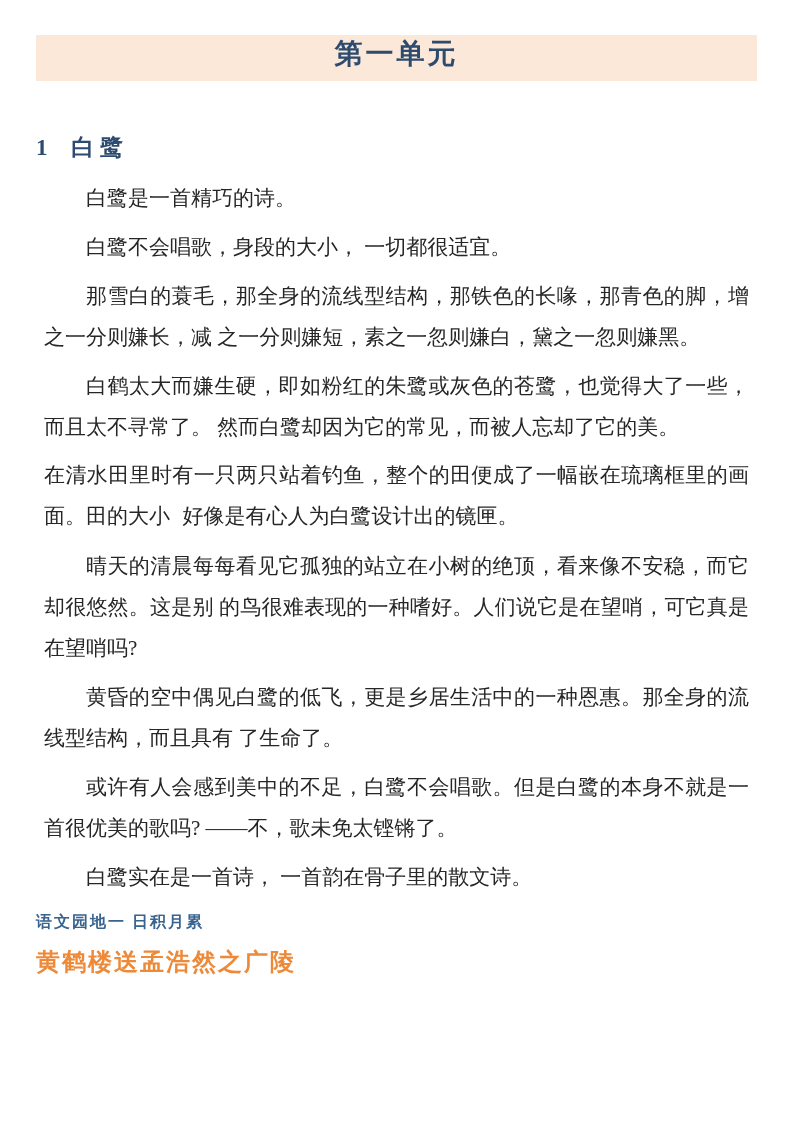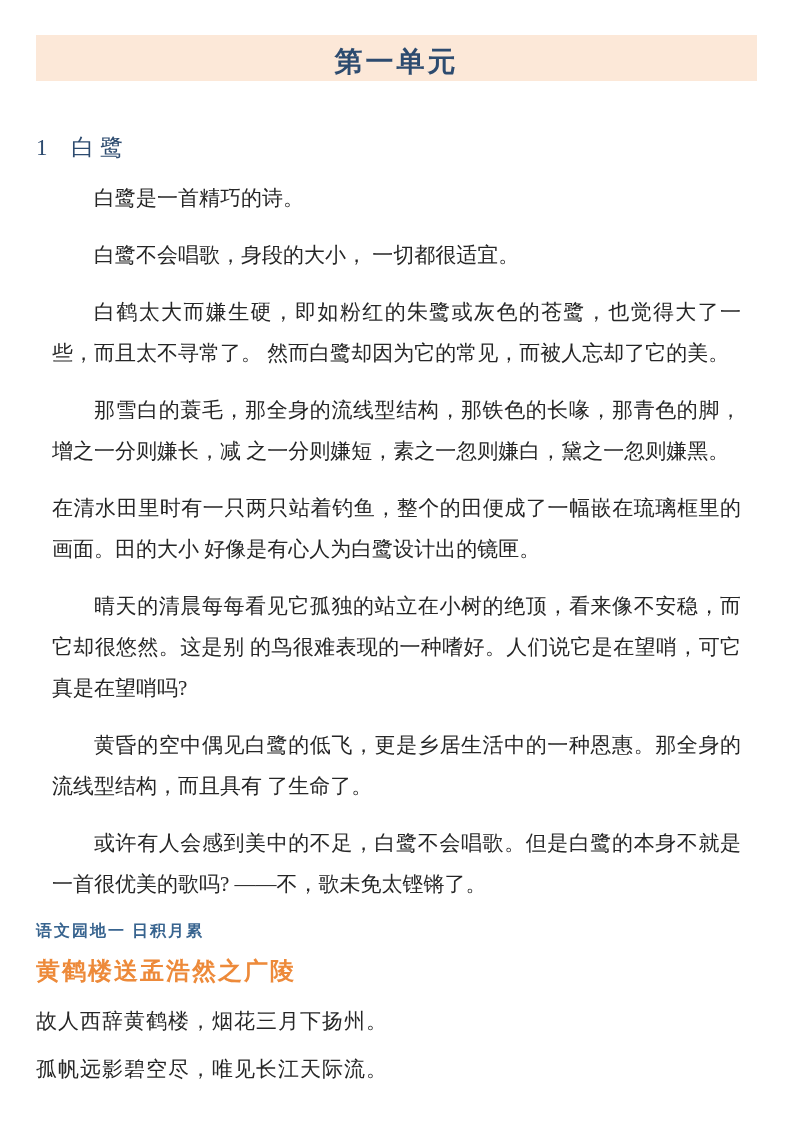"第一单元" .unit-banner { align-items: flex-end -> flex-start }
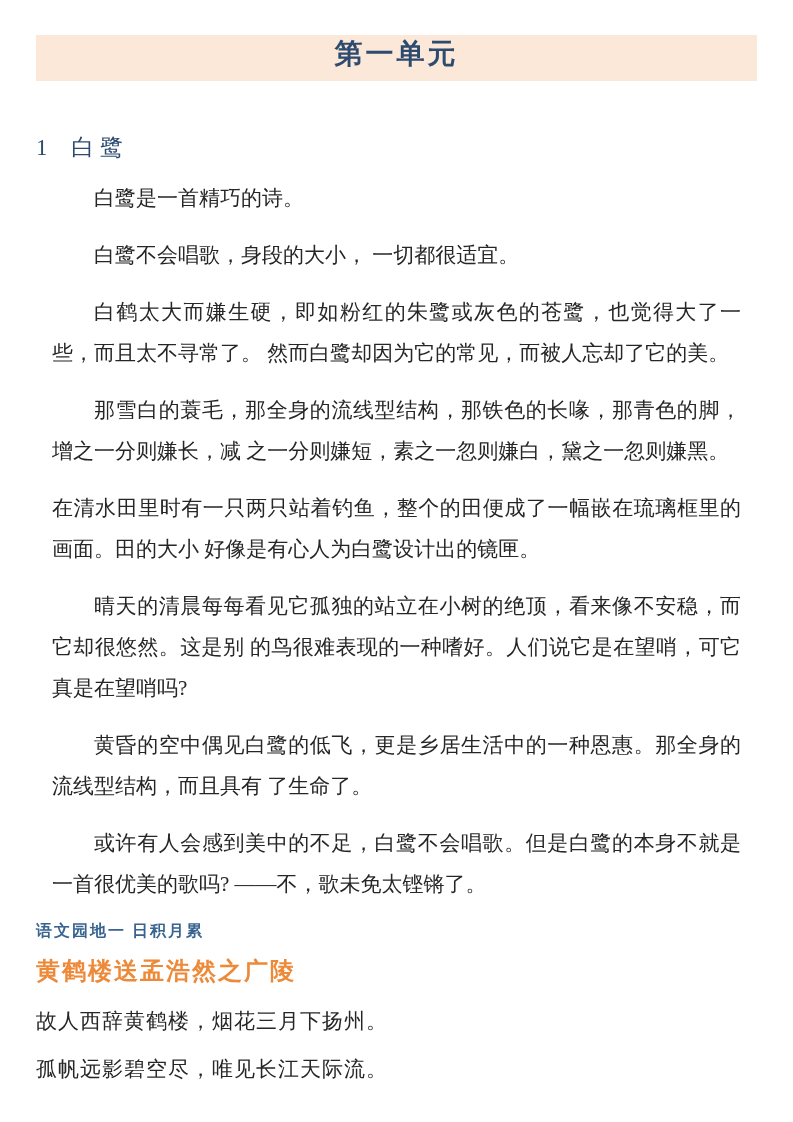"1 白鹭" .lesson-heading { font-weight: normal -> bold }
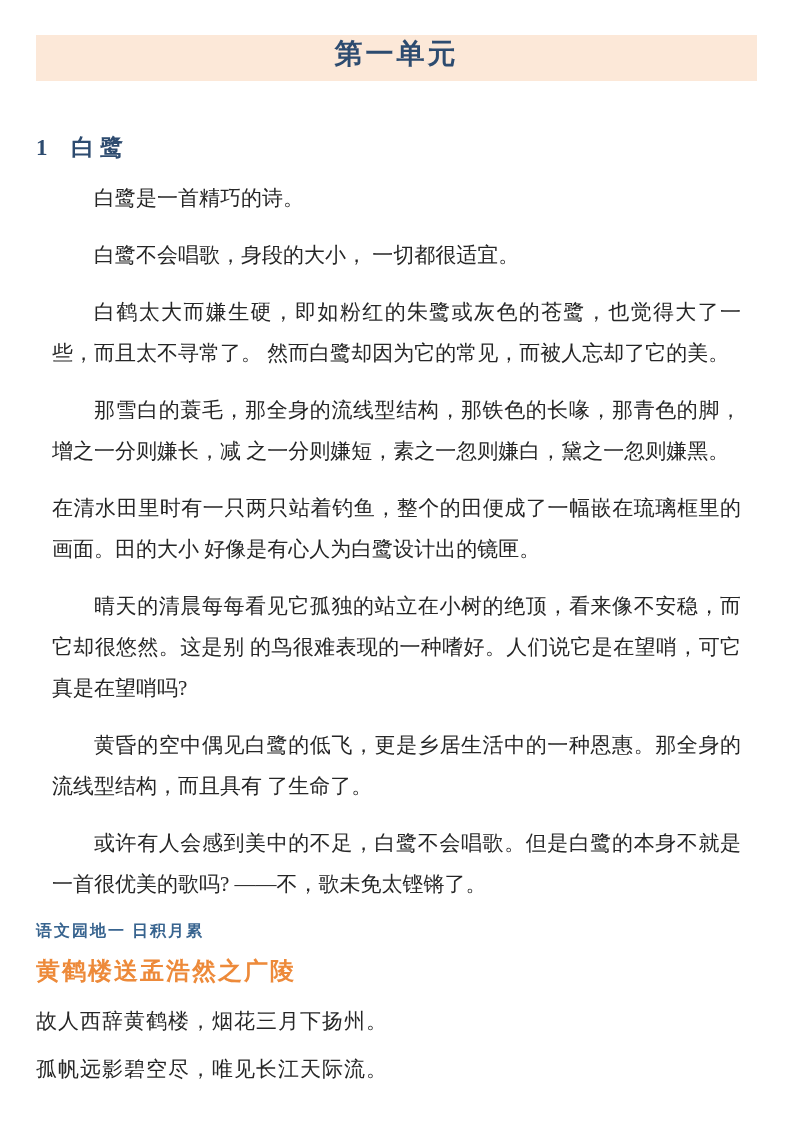"白鹭是一首精巧的诗。" .body-text p { margin: 16px -> 8px }
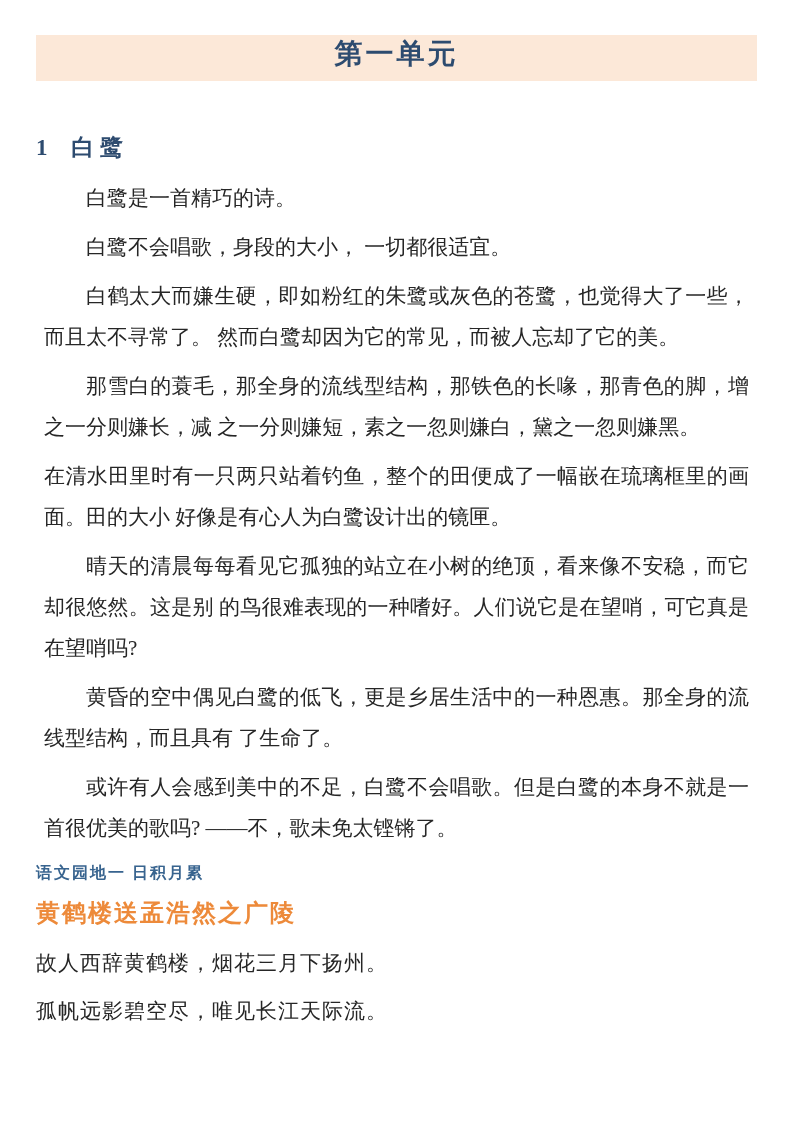"白鹤太大而嫌生硬，即如粉红的朱鹭或灰色的苍鹭，也觉得大了一些，而且太不寻常了。" p { order: before "那雪白的蓑毛，那全身的流线型结构，那铁色的长喙，那青色的脚，增之一分则嫌长，减" -> after "那雪白的蓑毛，那全身的流线型结构，那铁色的长喙，那青色的脚，增之一分则嫌长，减" }
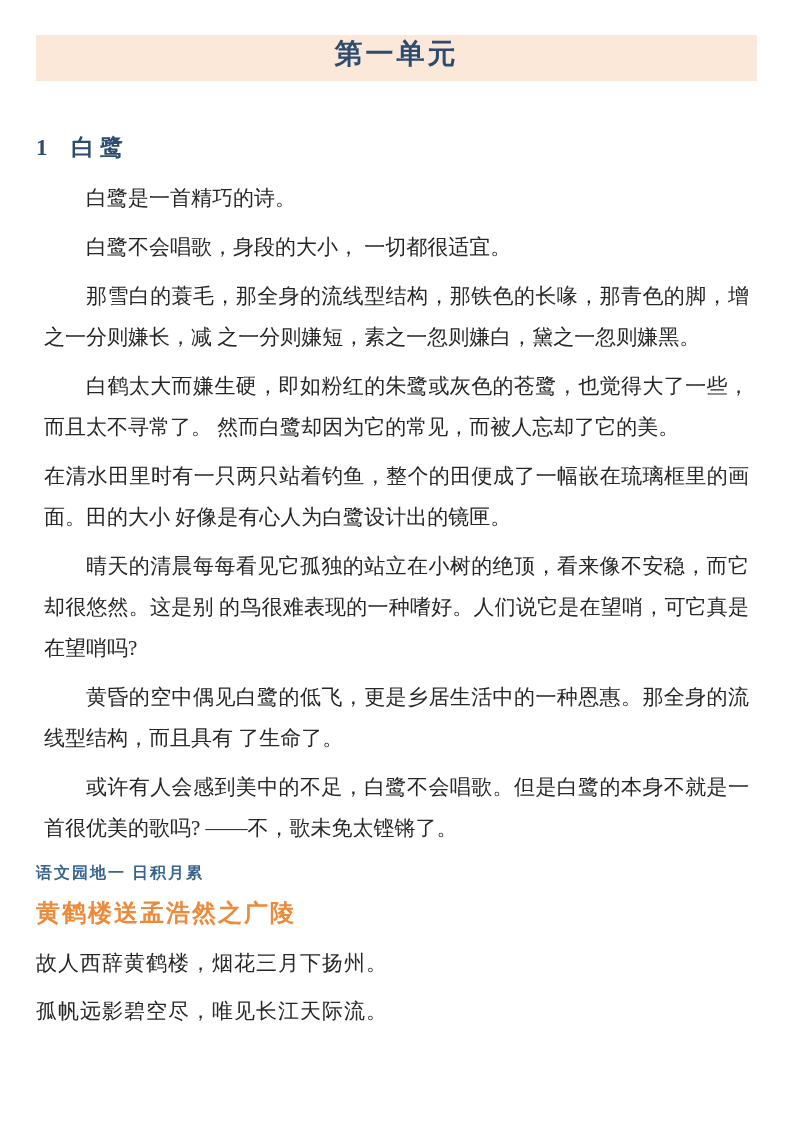"在清水田里时有一只两只站着钓鱼，整个的田便成了一幅嵌在琉璃框里的画面。田的大小" .body-text p.no-indent { font-family: none -> Liberation Mono, monospace }
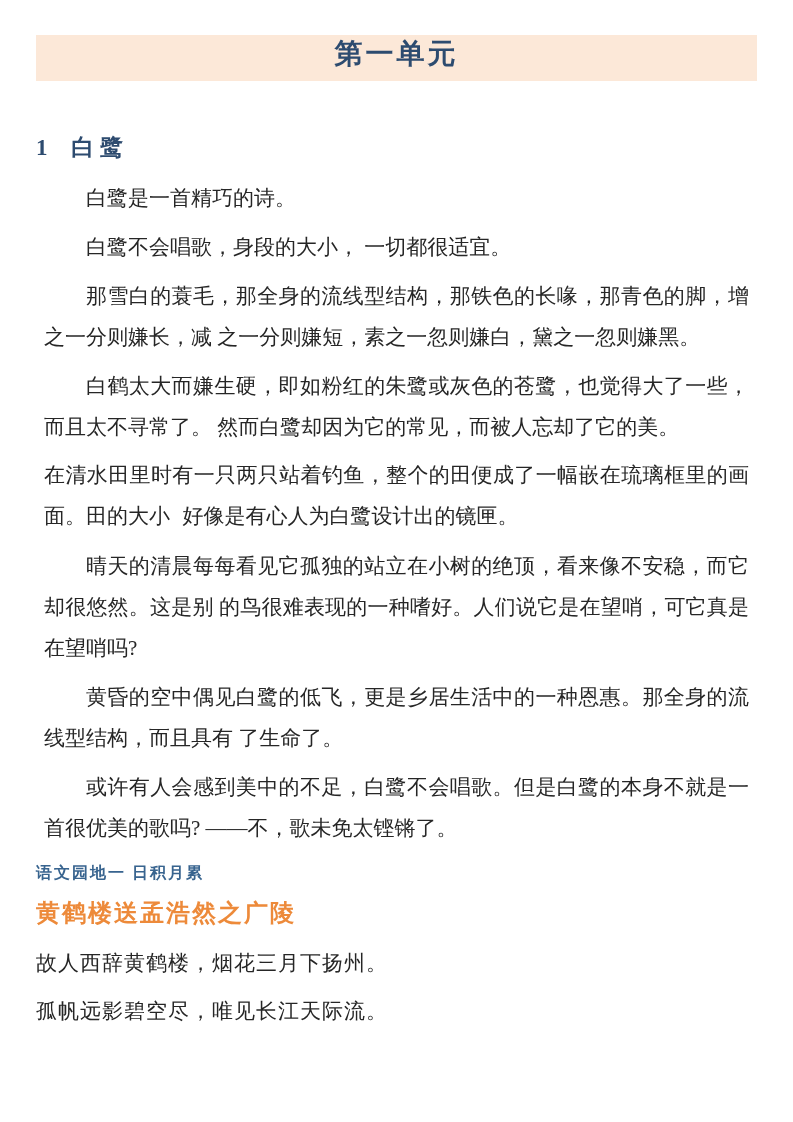"白鹭实在是一首诗， 一首韵在骨子里的散文诗。" p { html: none -> <p>白鹭实在是一首诗， 一首韵在骨子里的散文诗。</p> }
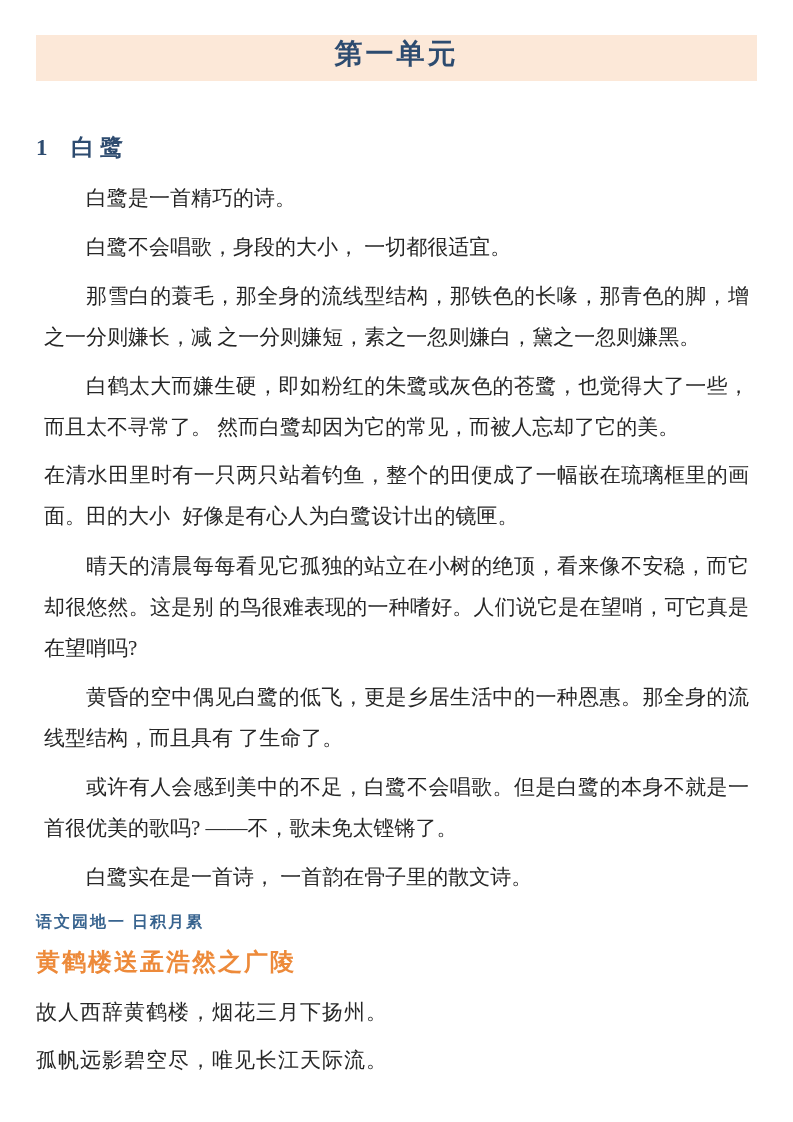"故人西辞黄鹤楼，烟花三月下扬州。" div.poem-lines { html: <div> <div>故人西辞黄鹤楼，烟花三月下扬州。</div> <div>孤帆远影碧空尽，唯见长江天际流。</div> </div> -> none }
